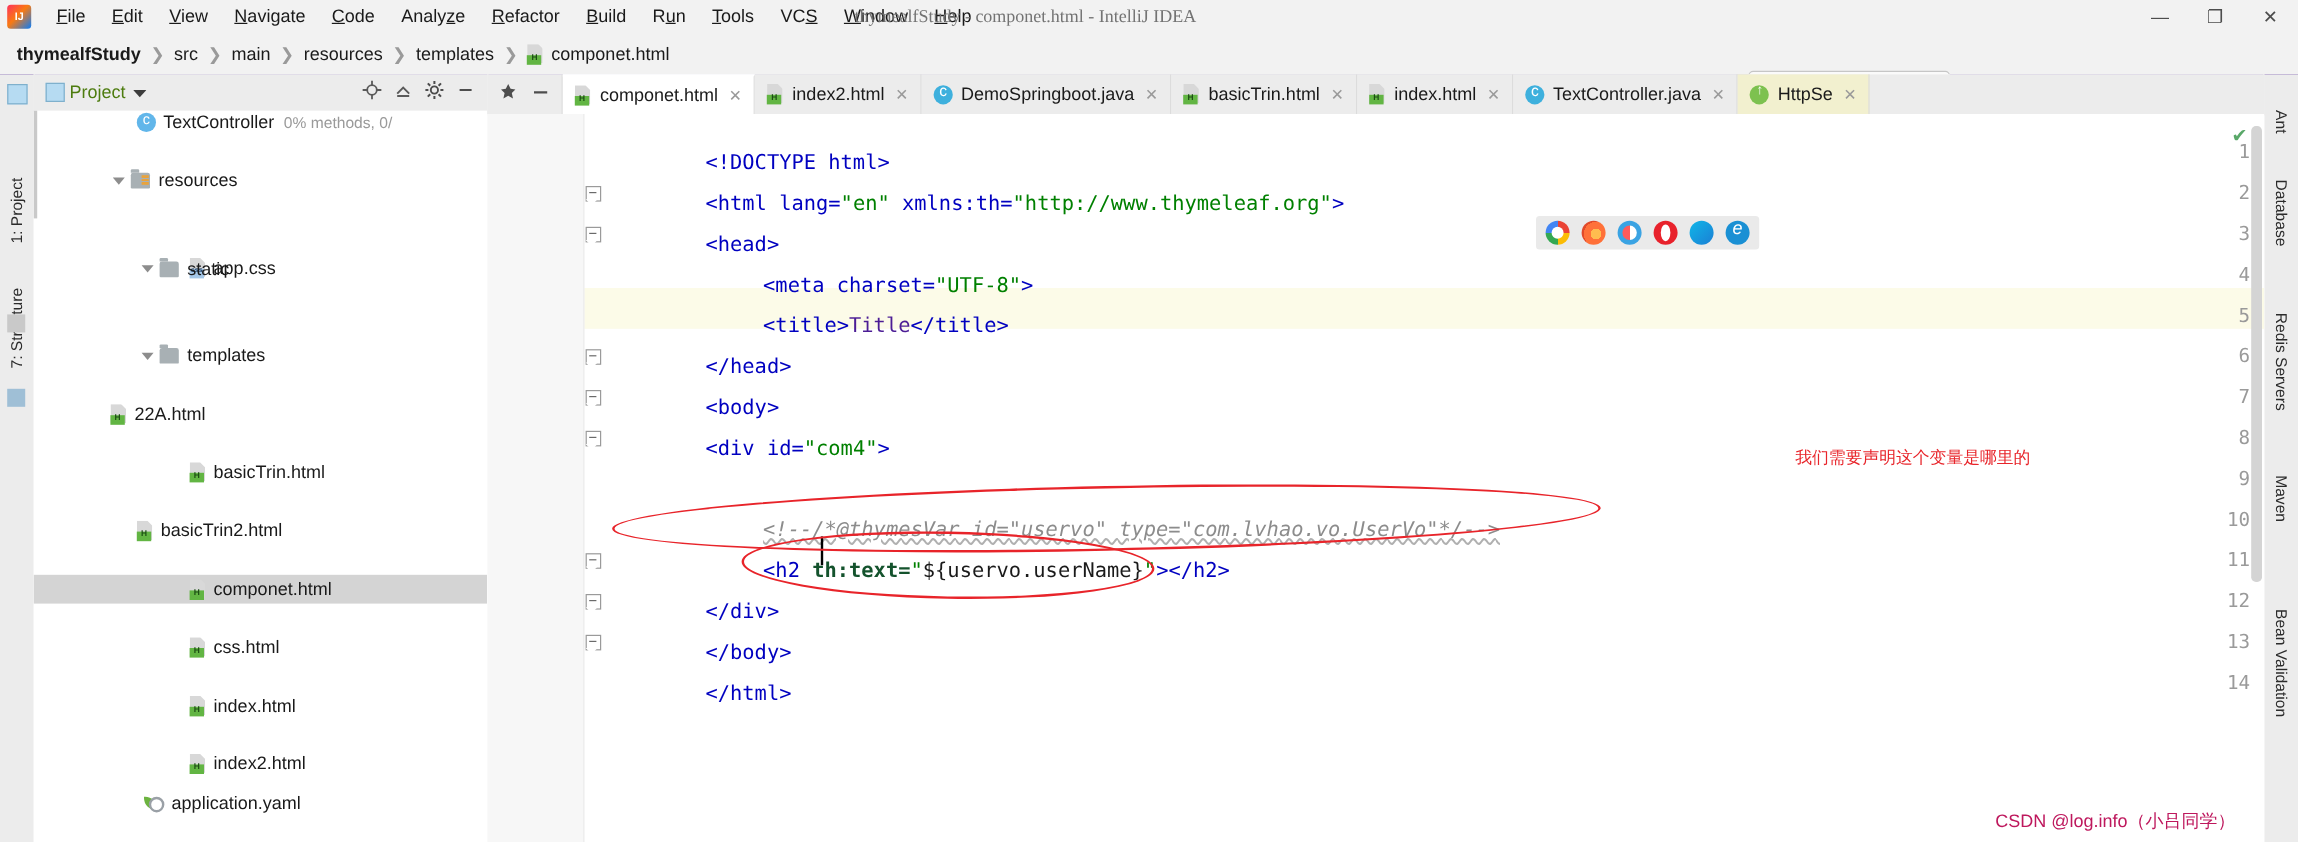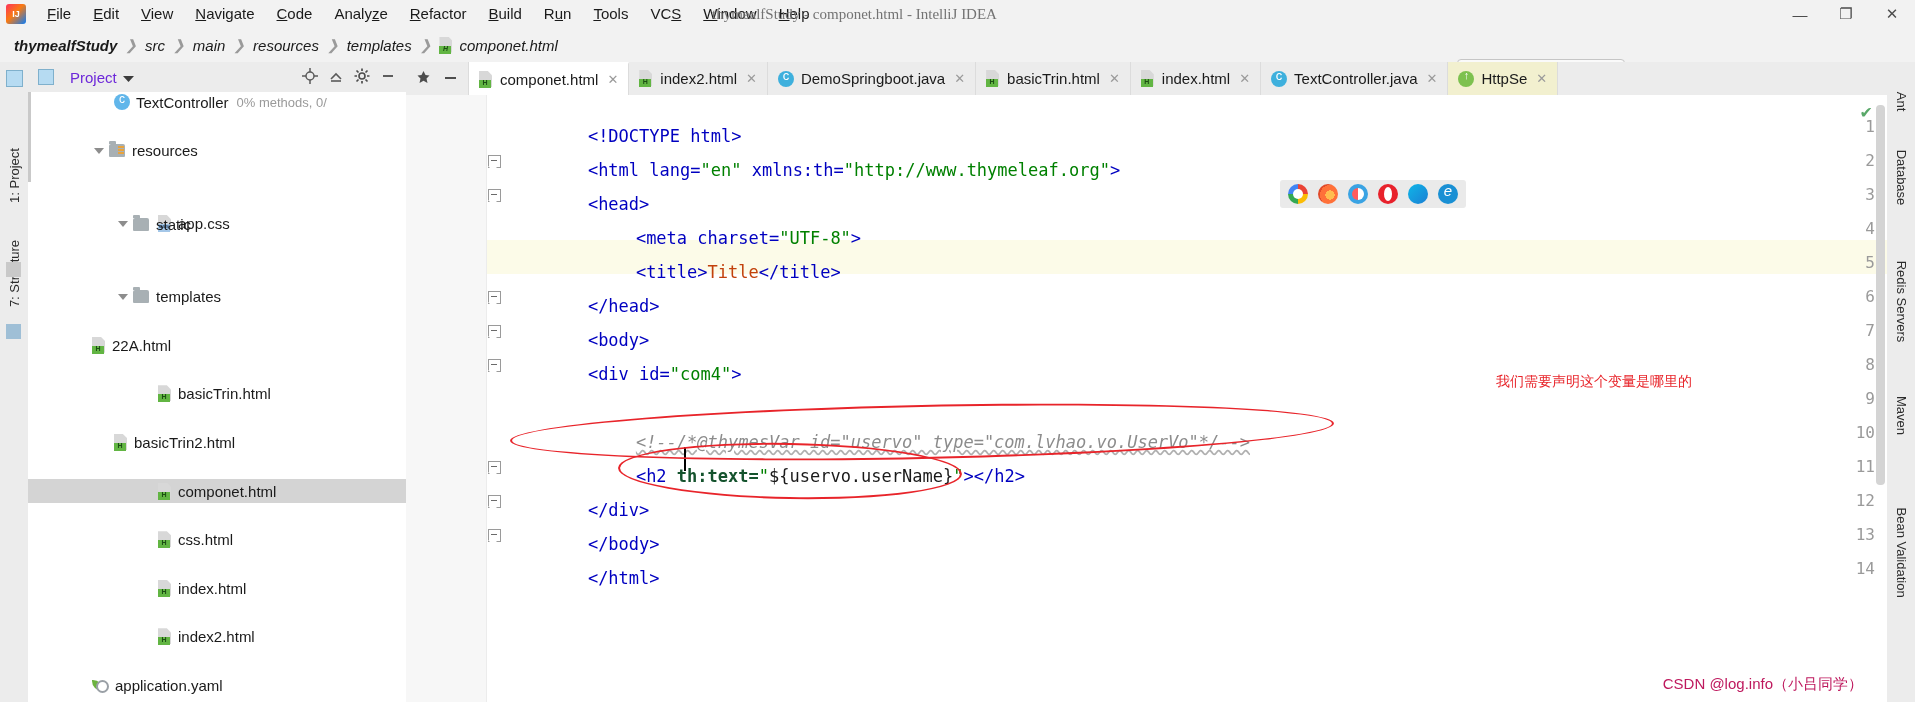"thymealfStudy" .navbar { font-style: italic -> none }
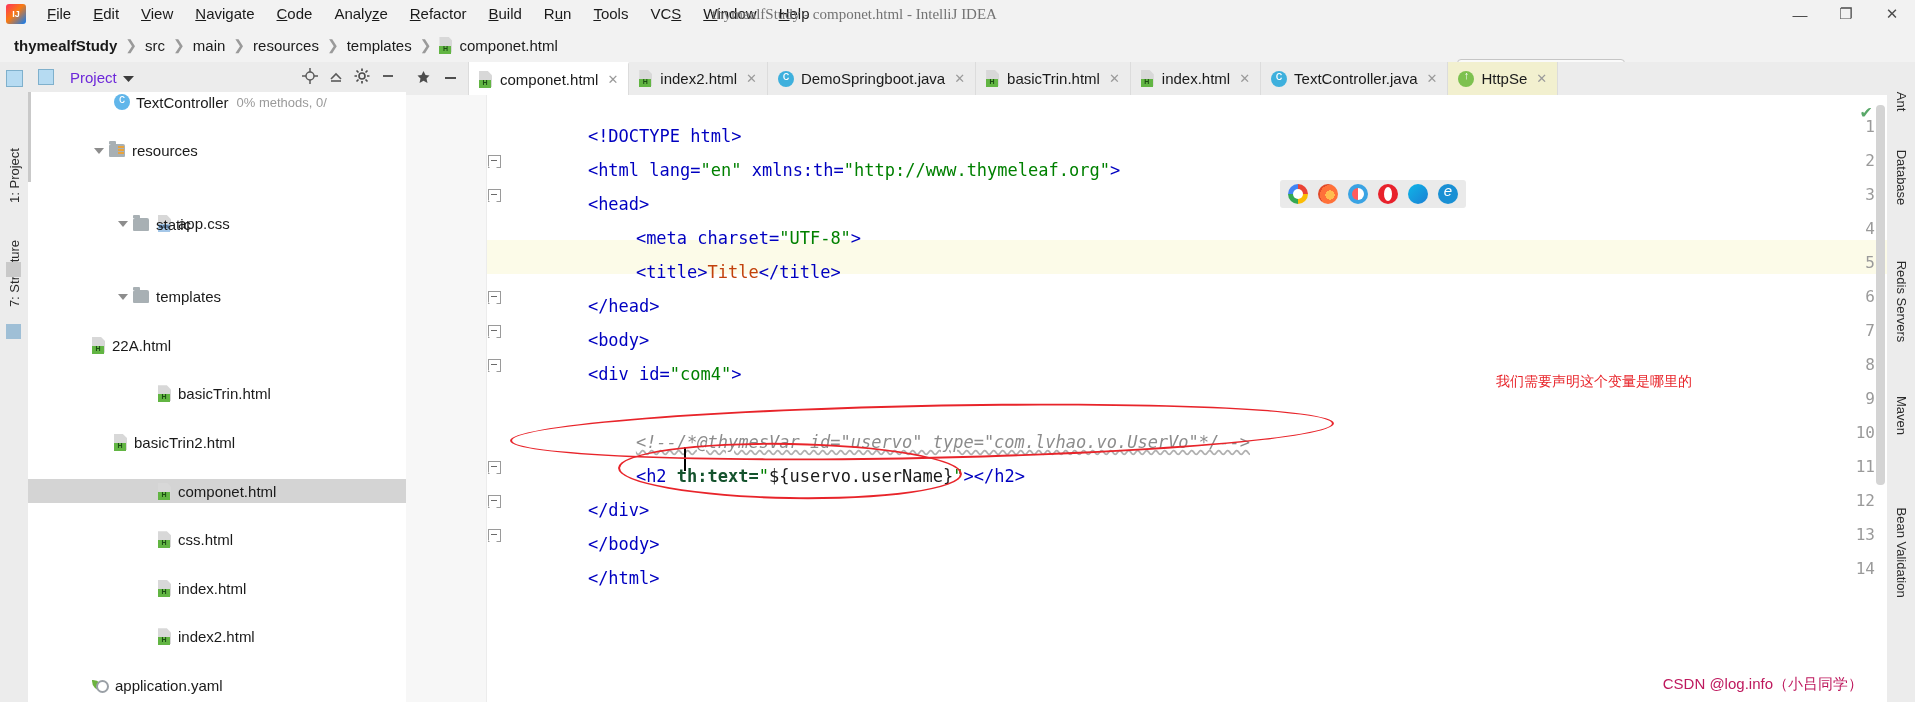"Project" .proj-title { color: #6d28d9 -> #4d7c0f; margin-left: 16px -> 4px }
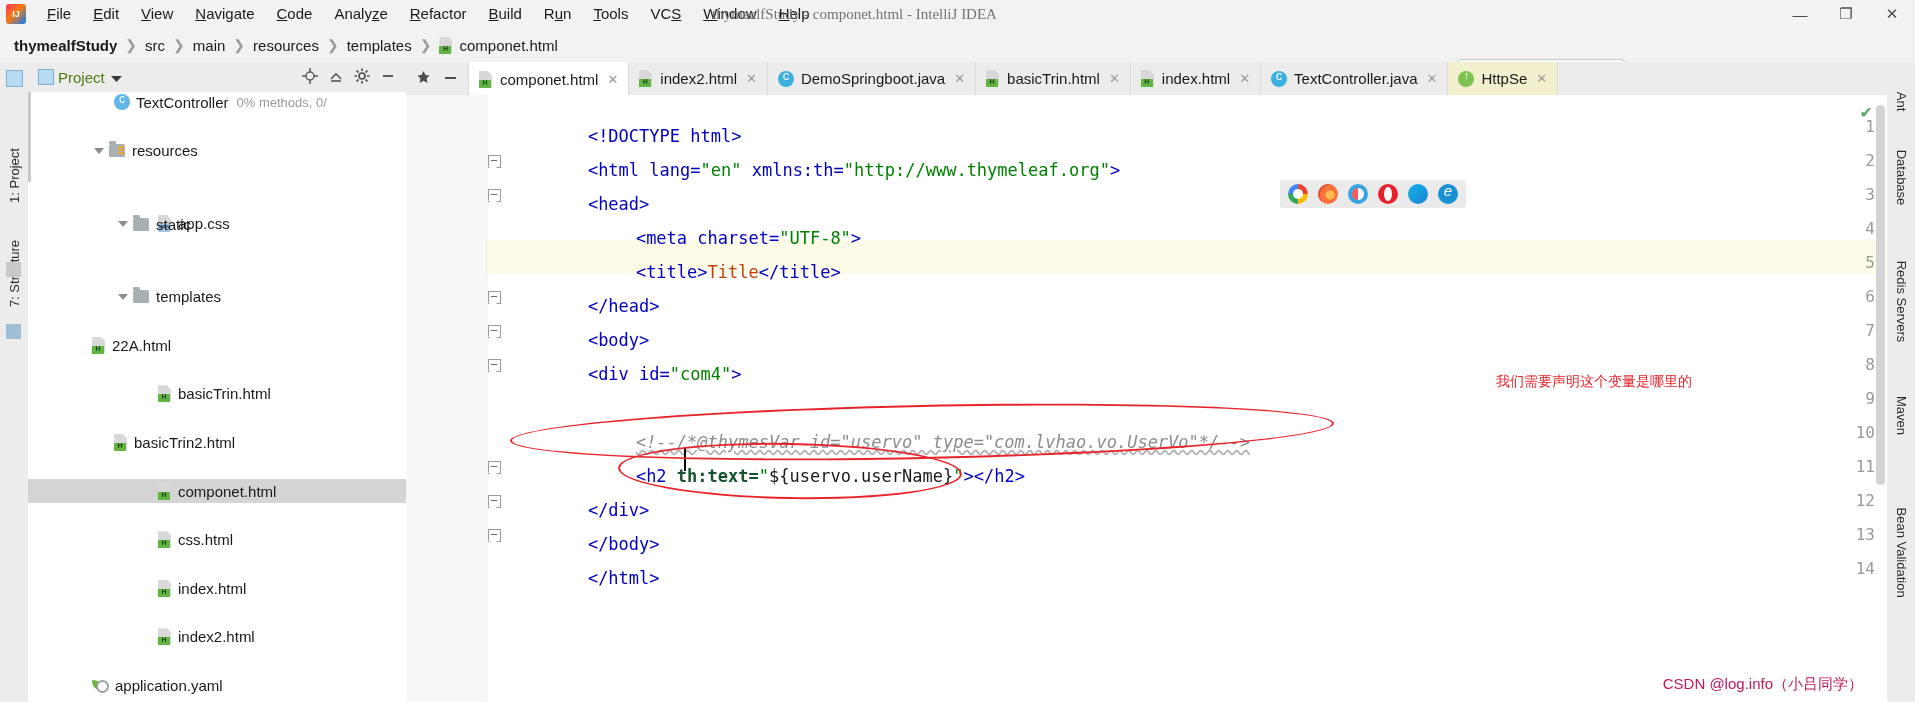"Title" .k-plain { color: #c2410c -> #4c1d95 }
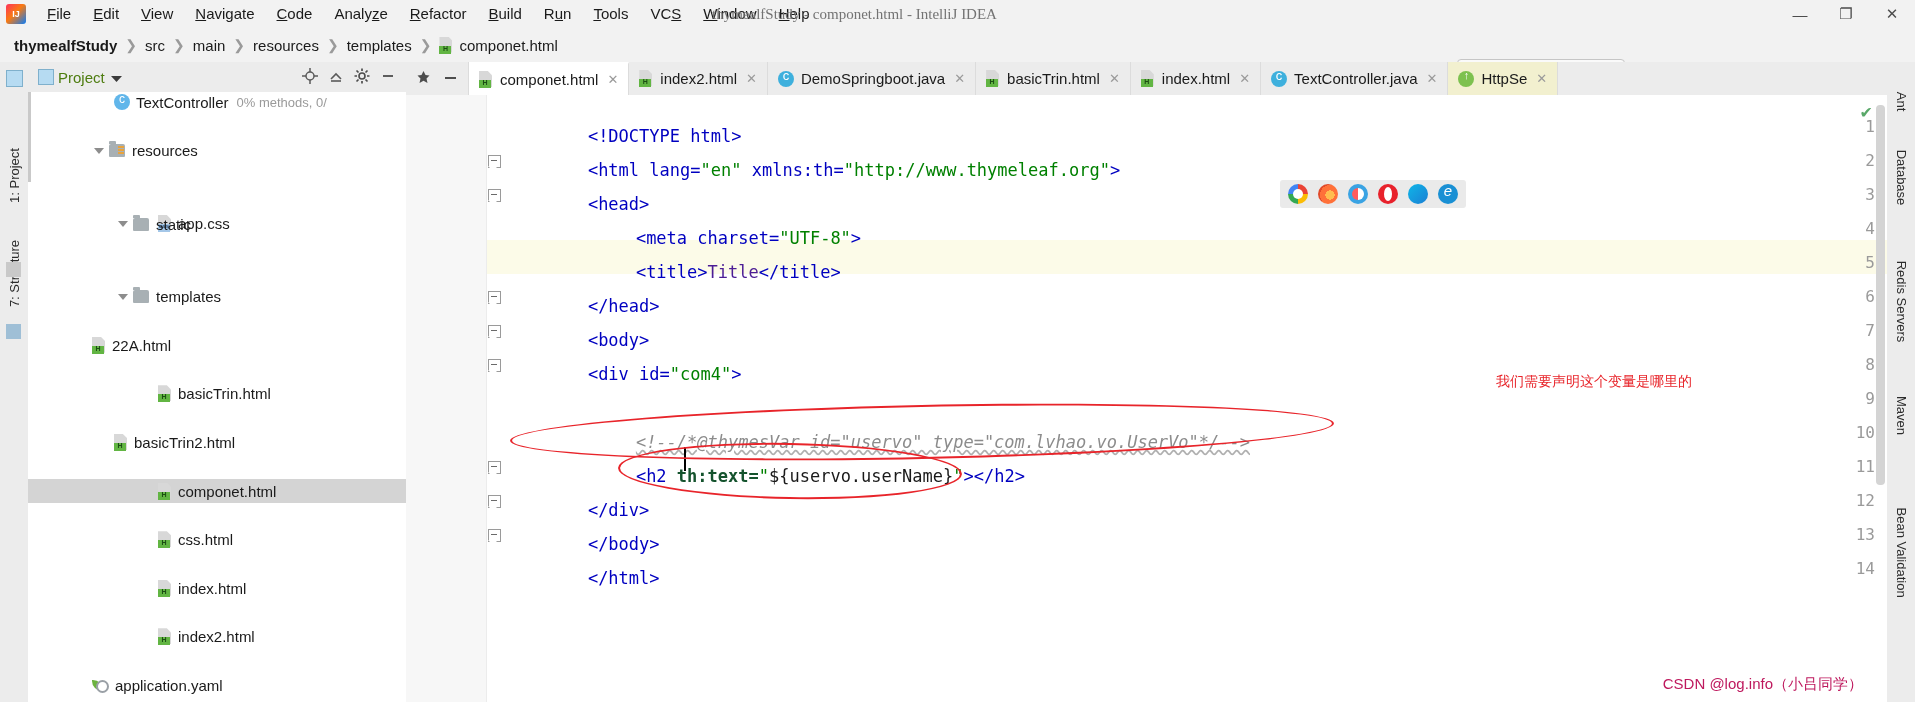"application.yaml" div.row { padding-left: 64px -> 92px; top: 286px -> 270px }
